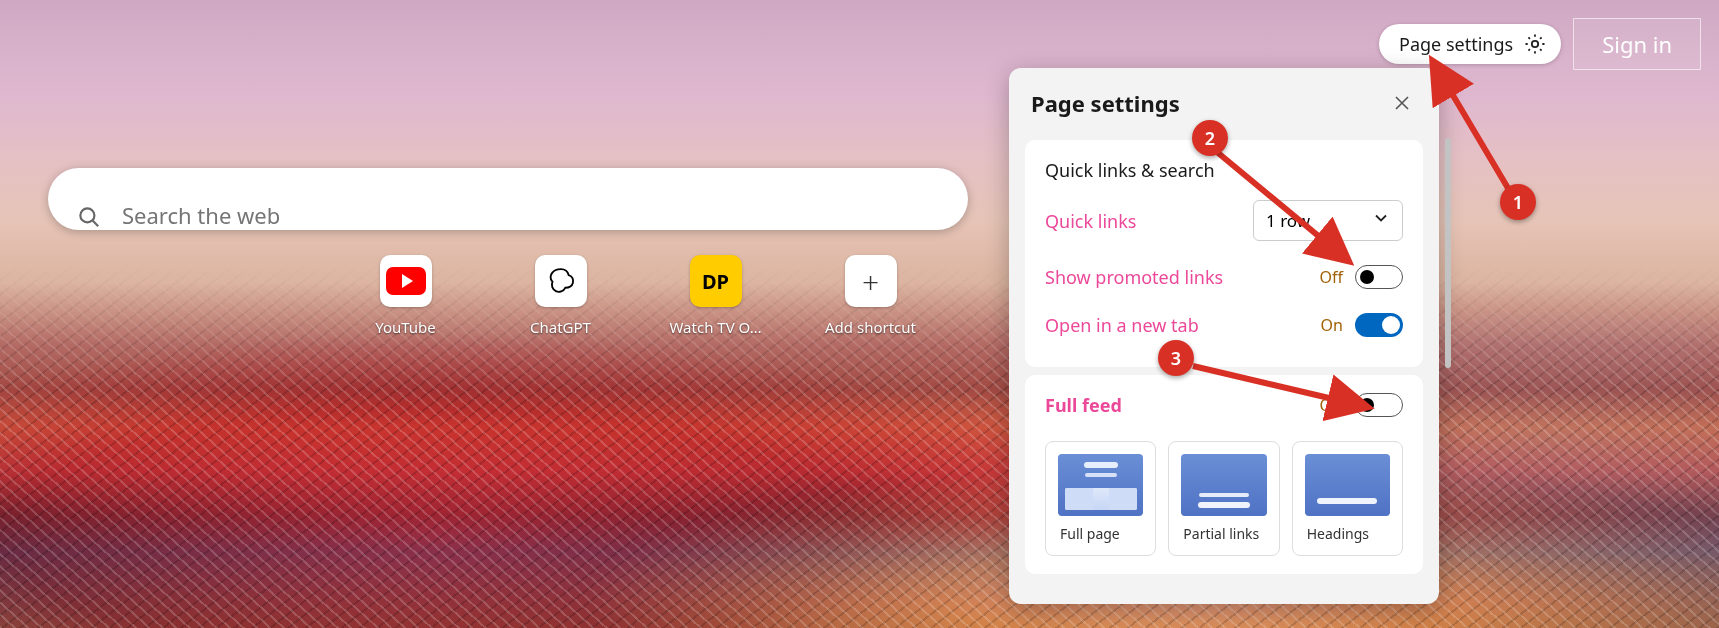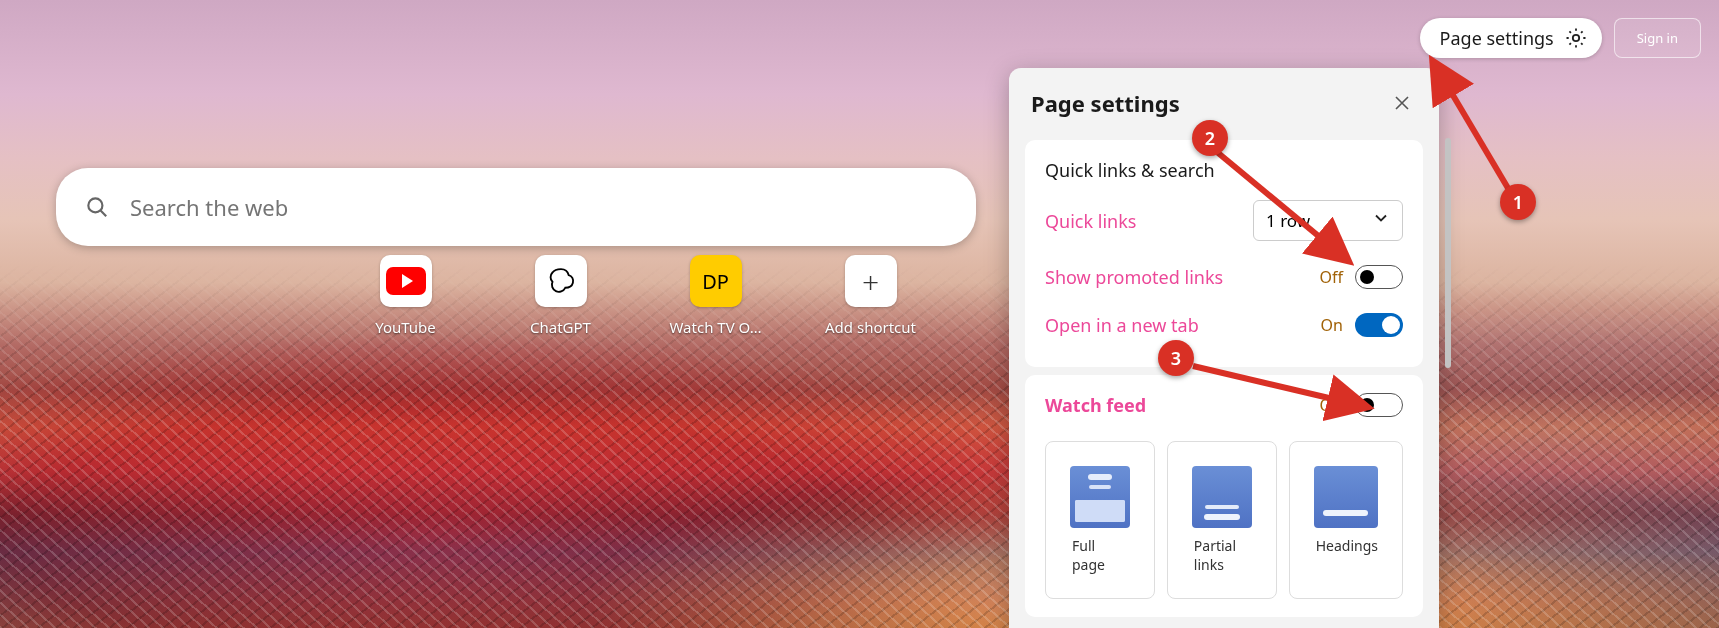"Sign in" .signin { border-radius: 8px -> 1px; font-size: 13px -> 22px; padding: 10px 22px -> 10px 28px }
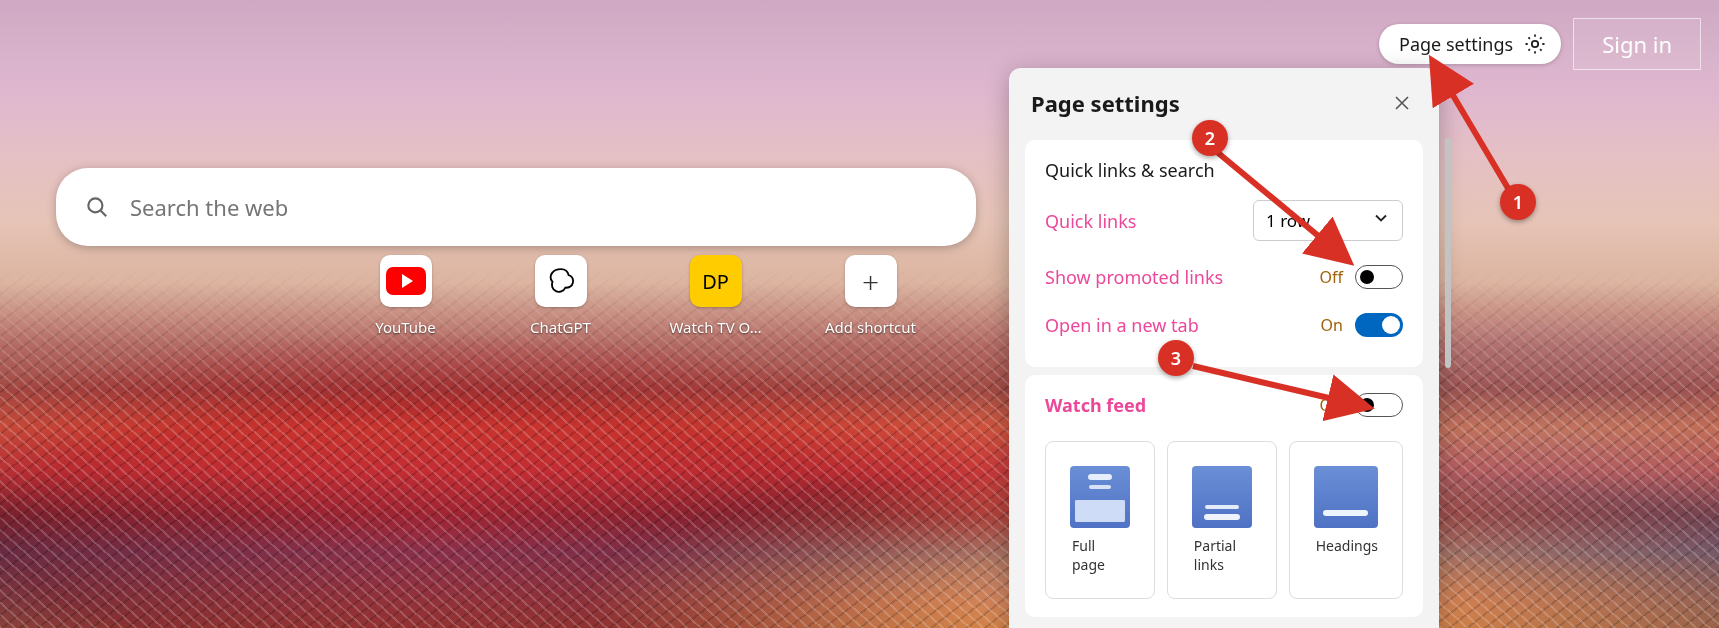"Search the web" .searchbar { align-items: center -> flex-end; height: 78px -> 62px; left: 56px -> 48px }
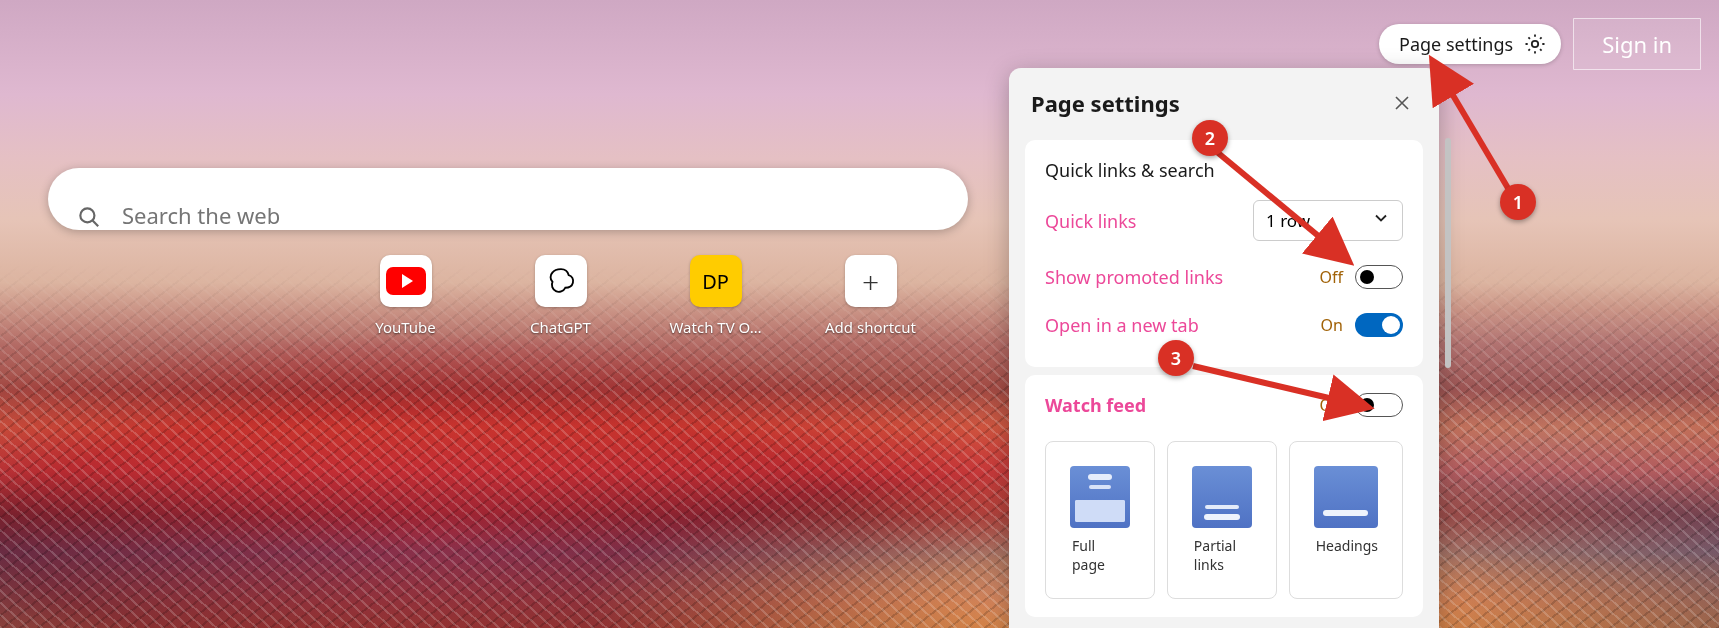"DP" .dp-ico { font-weight: 400 -> 700 }
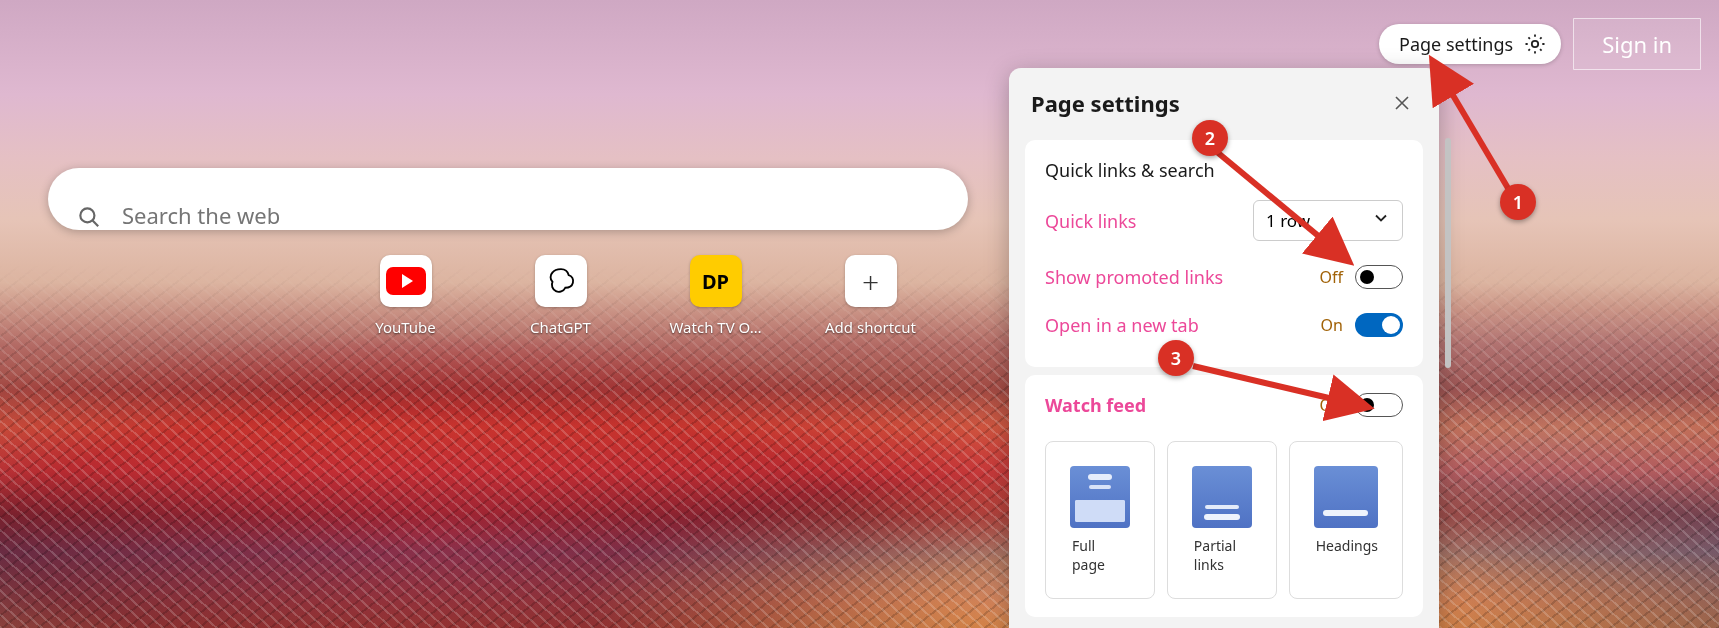"Watch feed" span.row-label { text: Watch -> Full }
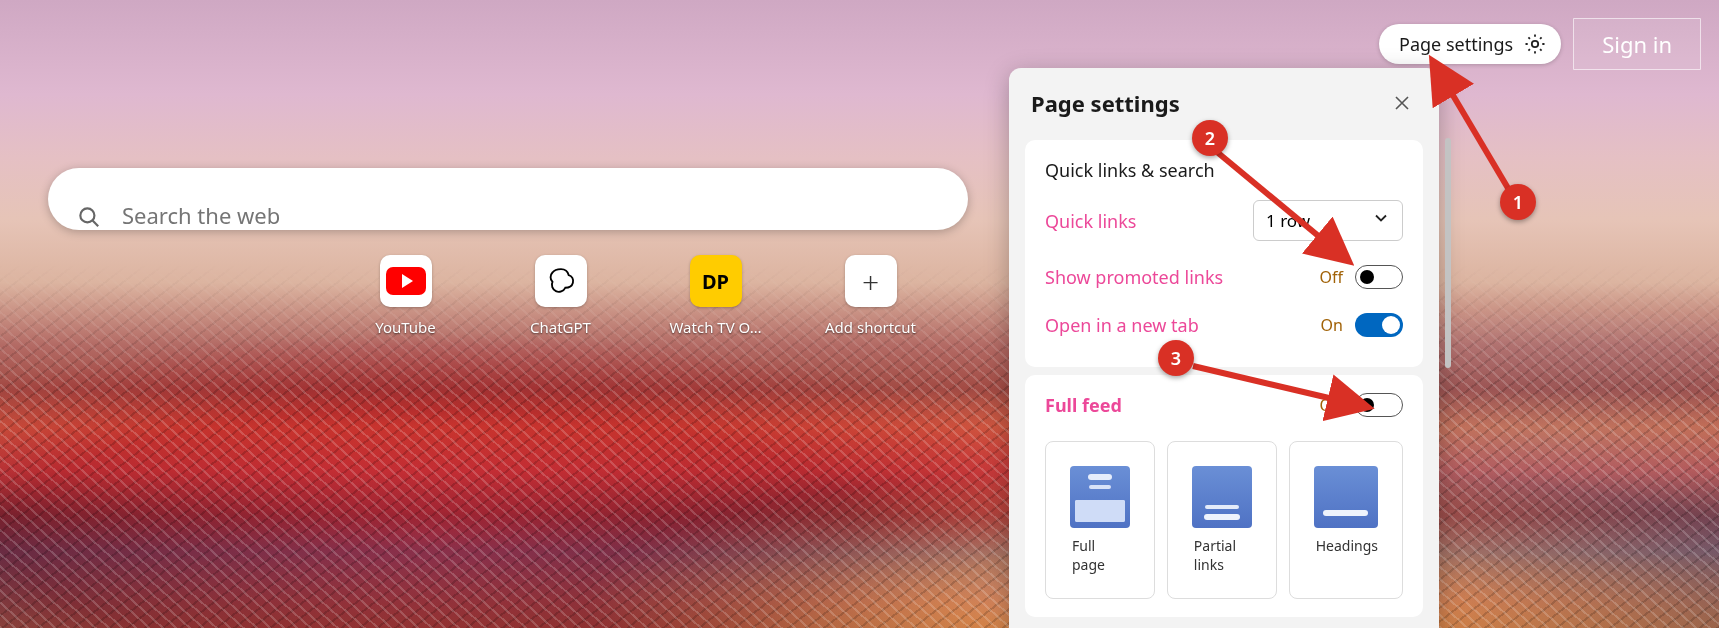"Full page" .layout { padding: 24px -> 12px }
